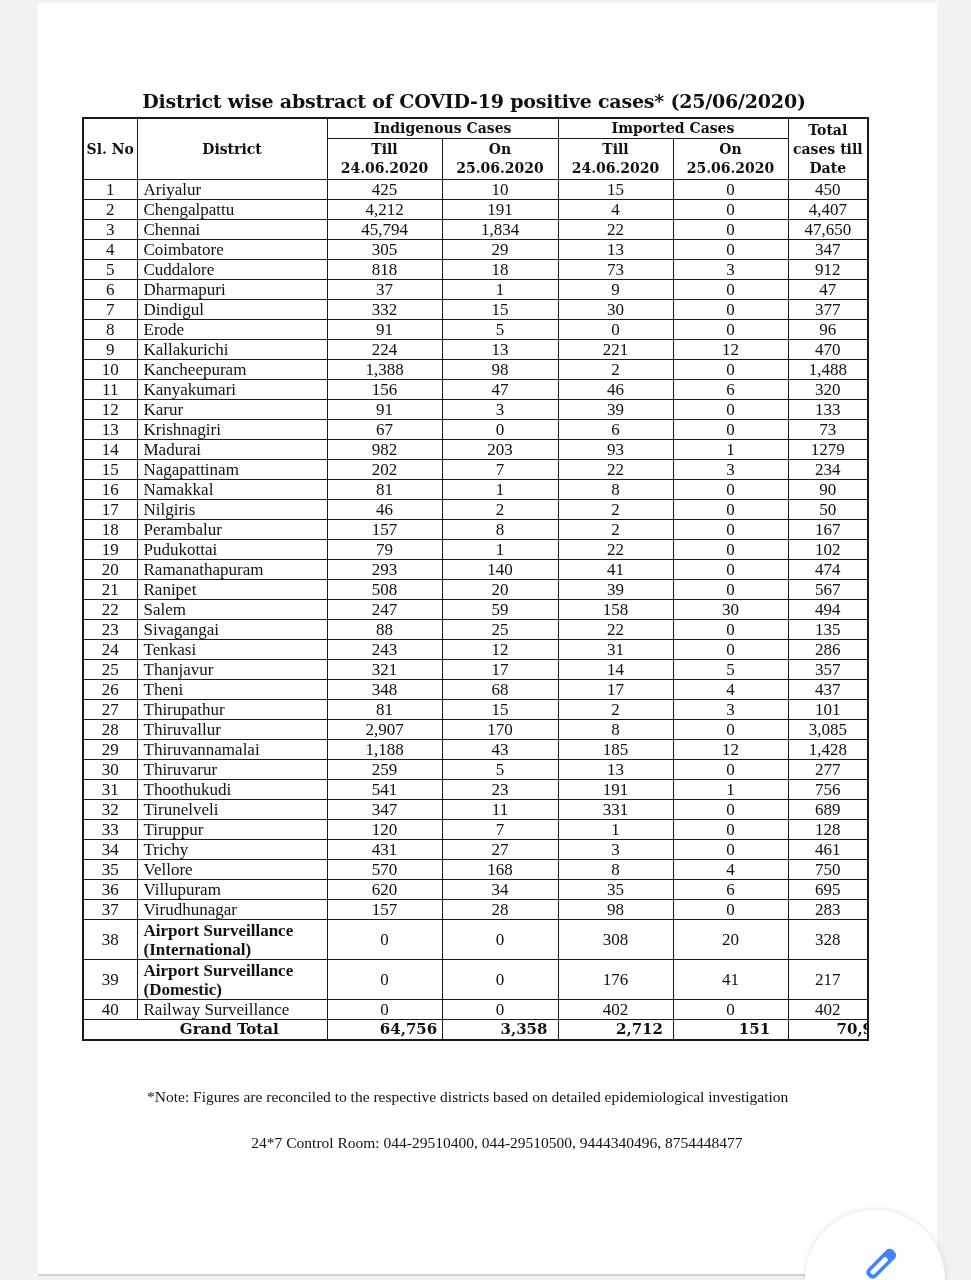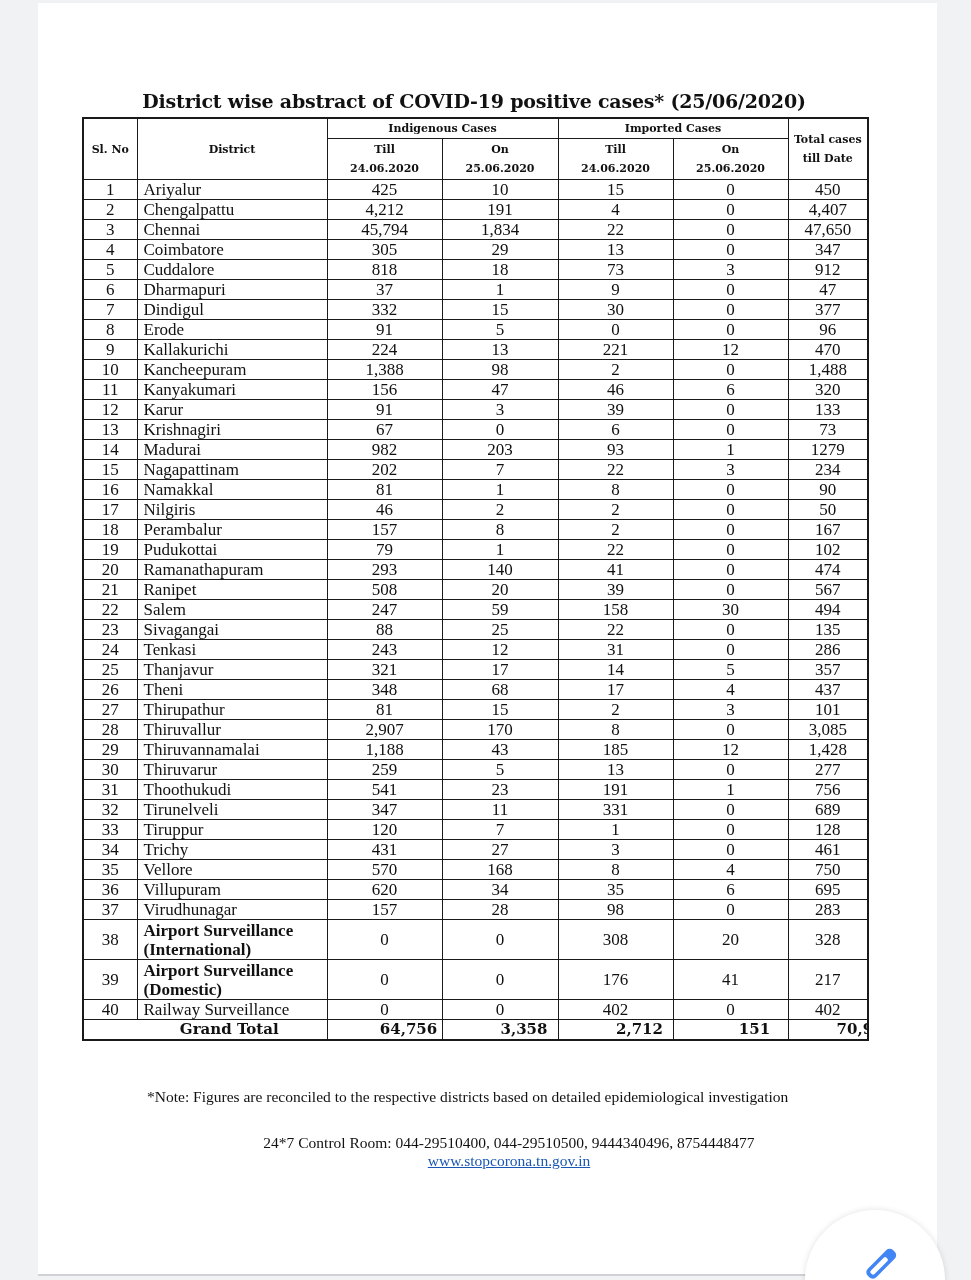"Indigenous Cases" table.covid th { font-size: 11px -> 14px }
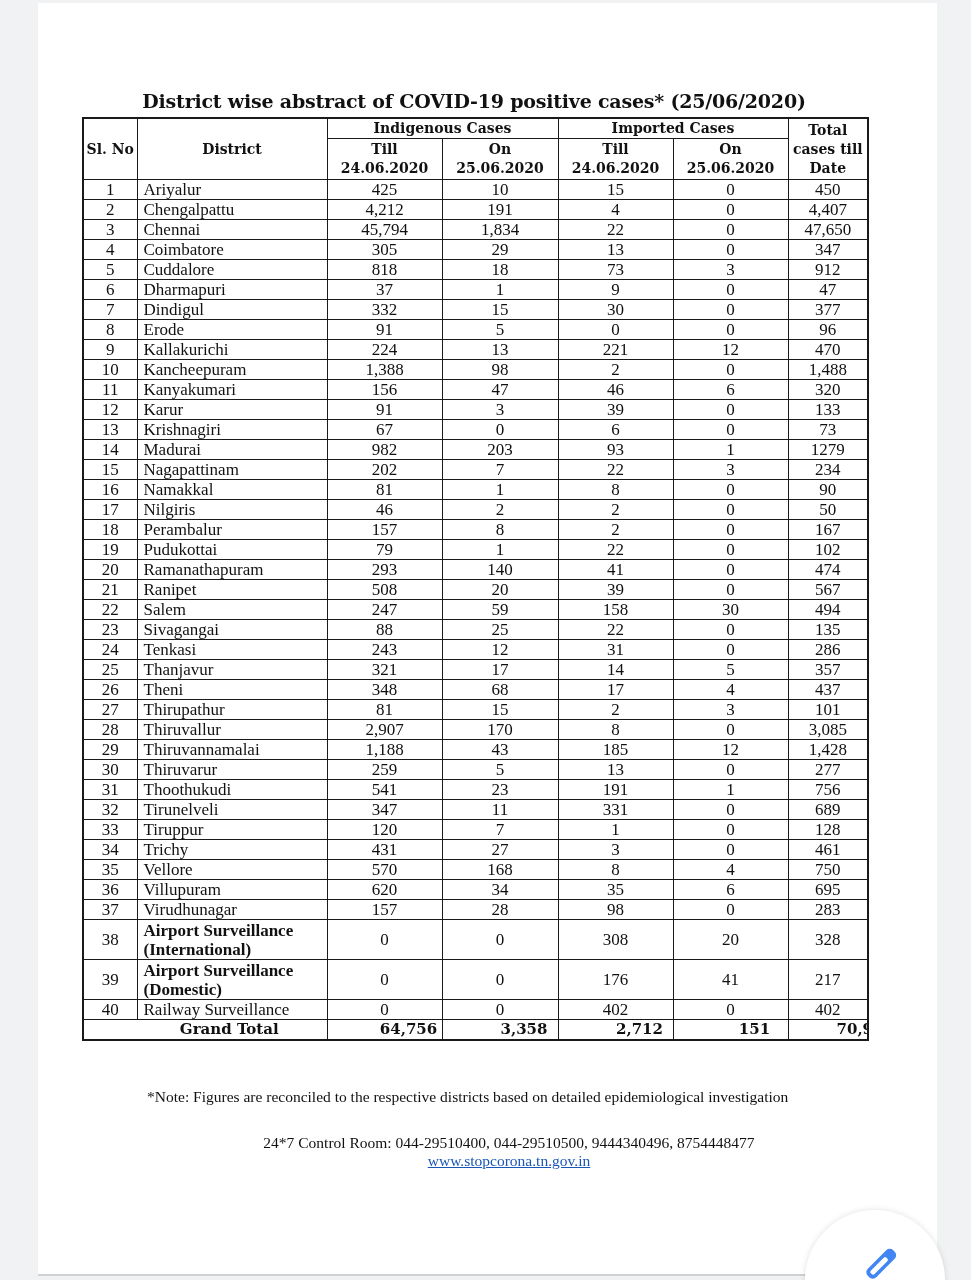"24*7 Control Room: 044-29510400," .contact { left: 94px -> 82px }
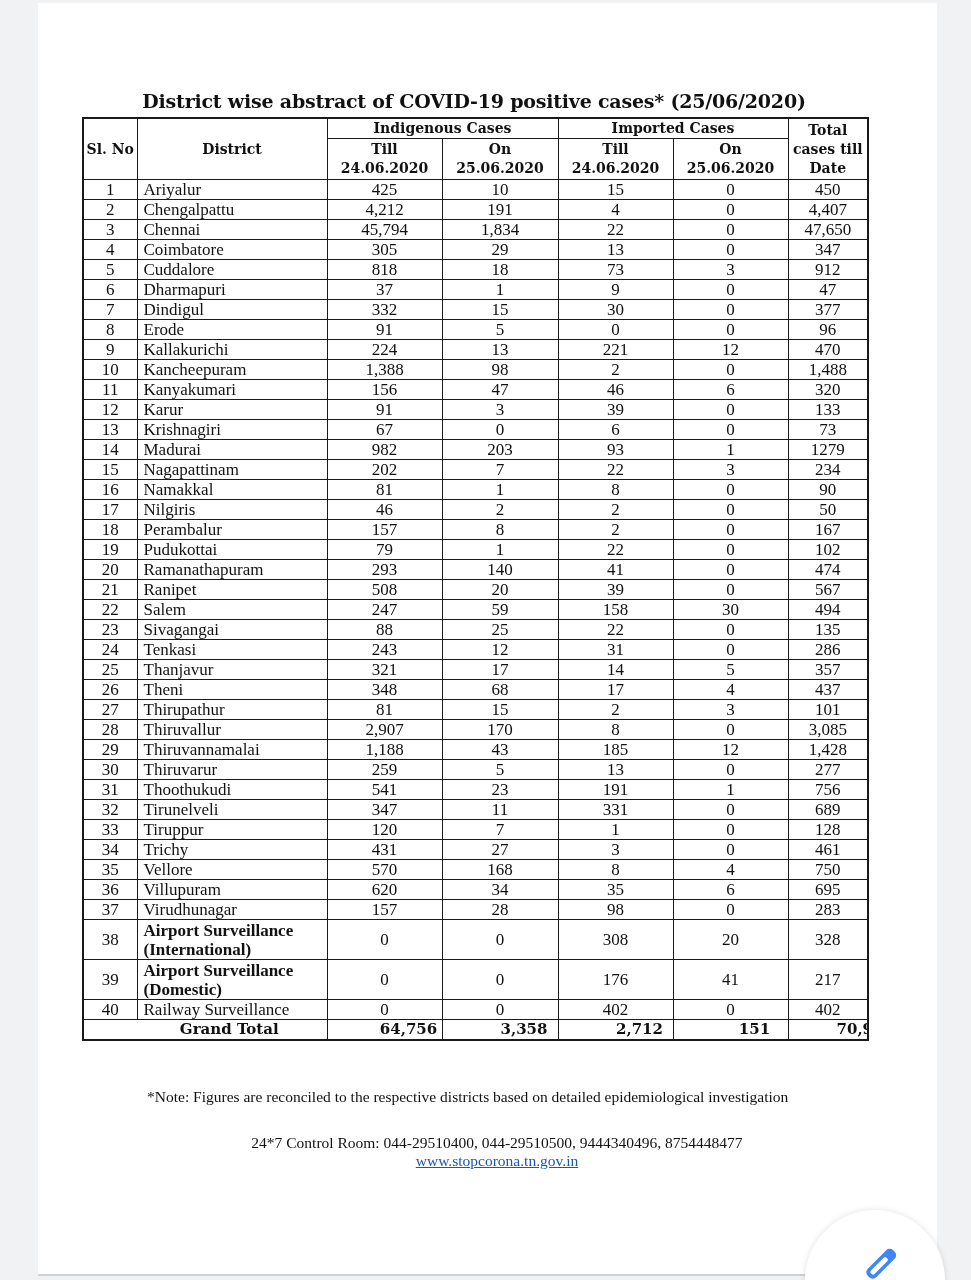"www.stopcorona.tn.gov.in" div { html: <div><a>www.stopcorona.tn.gov.in</a></div> -> none }
